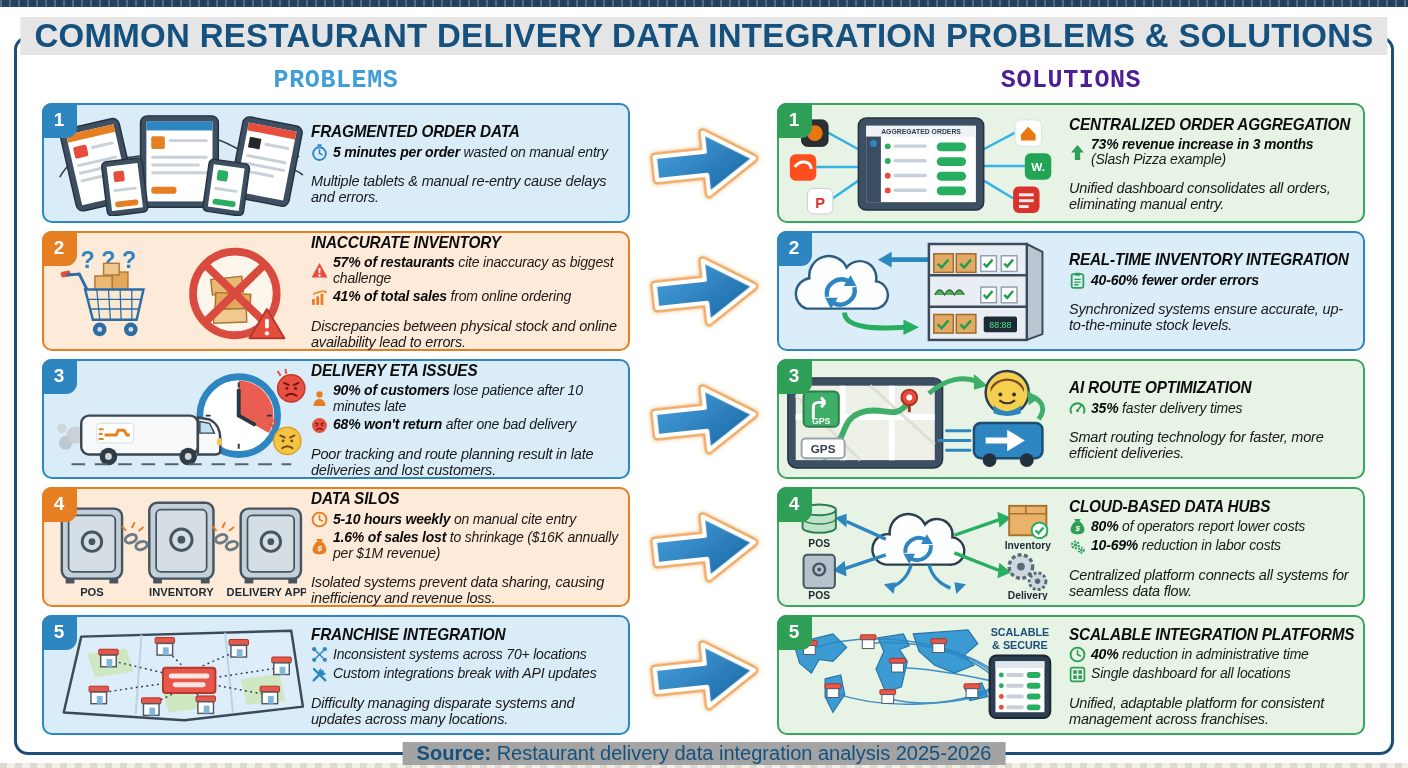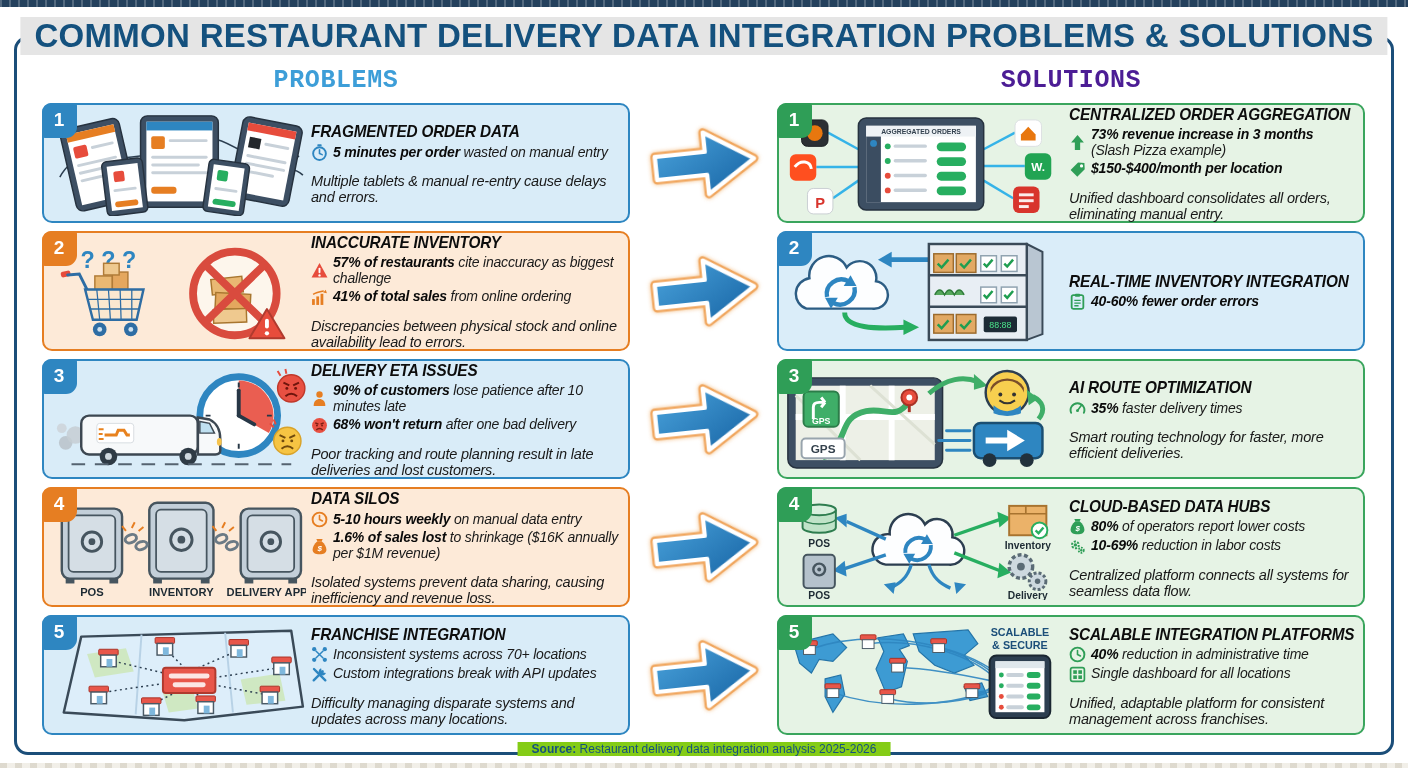"$150-$400/month per location" div.stat { html: <div> <span> <svg> <path></path> <circle></circle> </svg> </span> <span><b>$150-$400/month per location</b><span></span></span> </div> -> none }
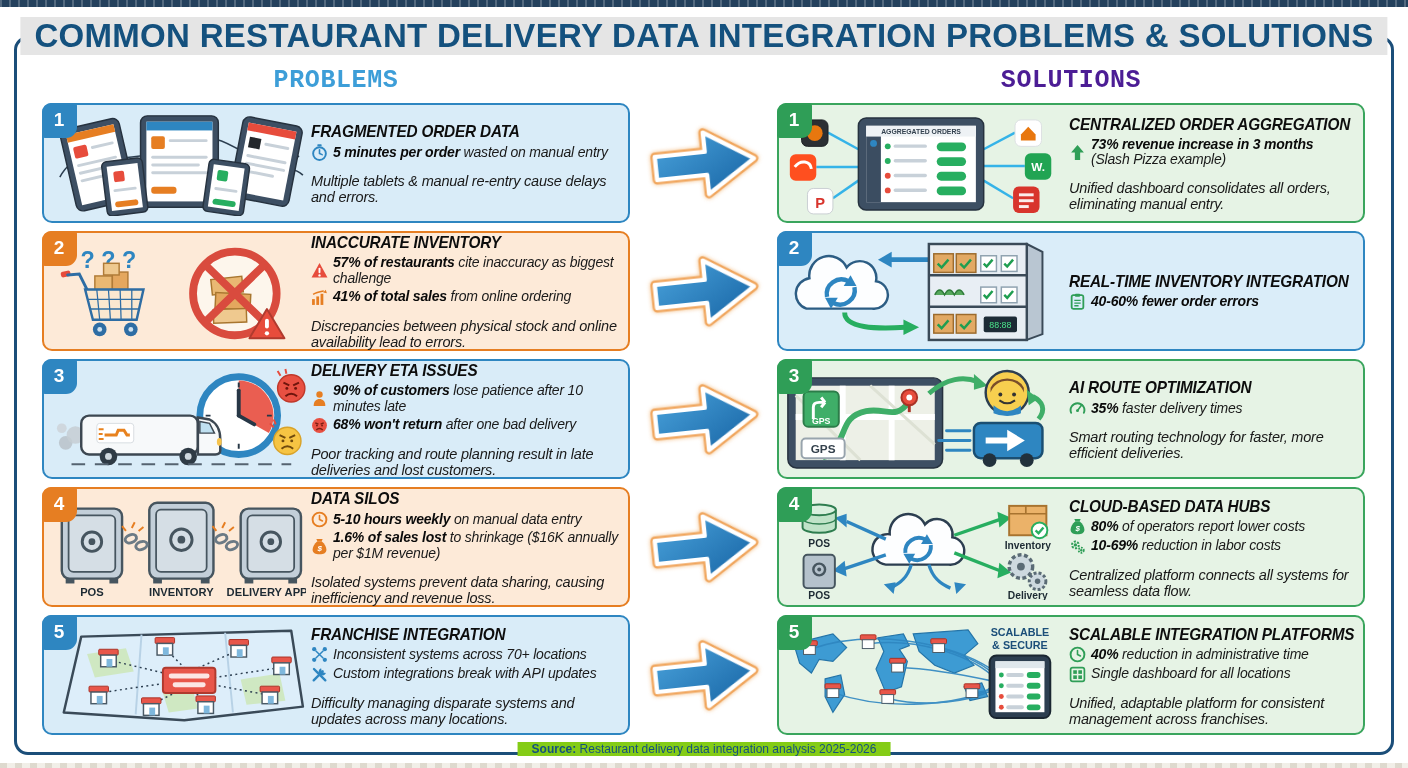"Synchronized systems ensure accurate," div.desc { html: none -> <div>Synchronized systems ensure accurate, up-to-the-minute stock levels.</div> }
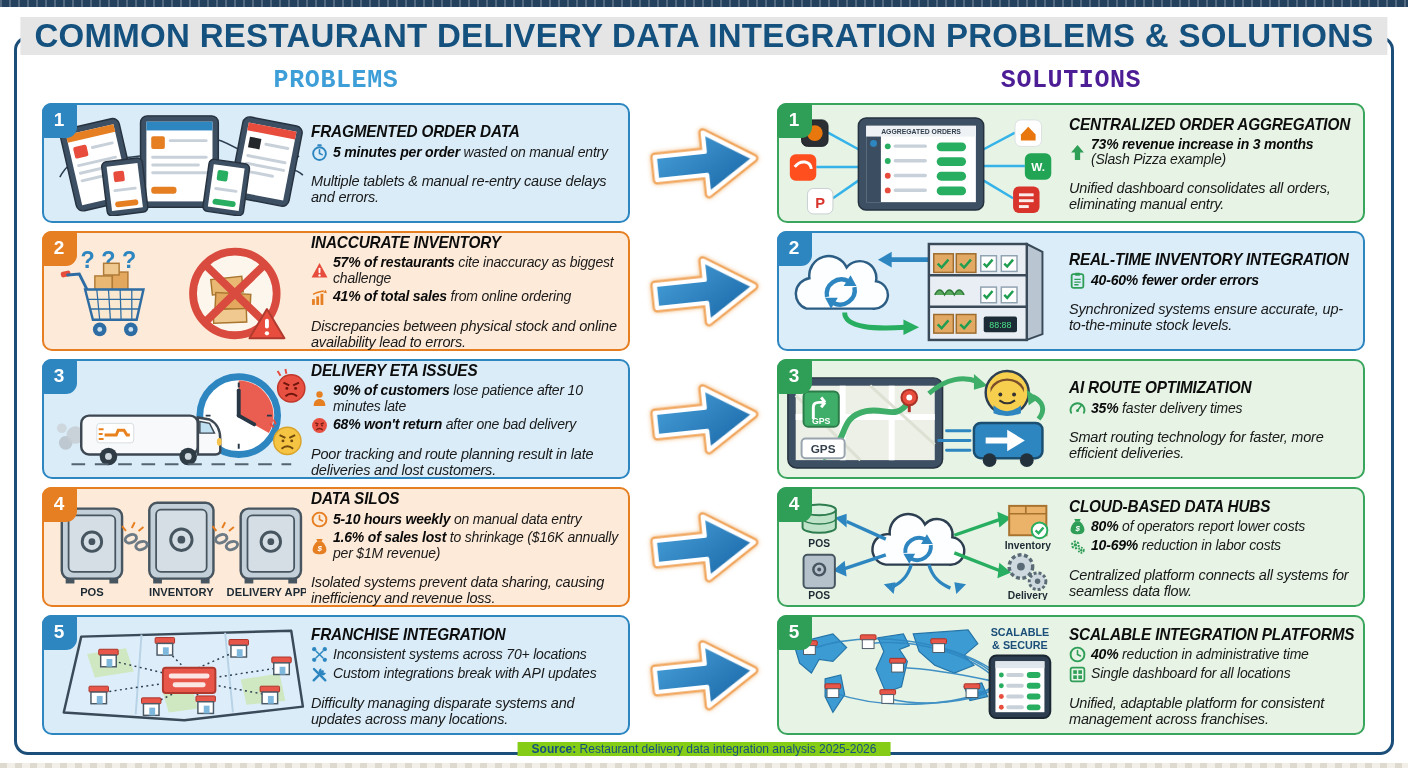"on manual data entry" span { text: data -> cite }
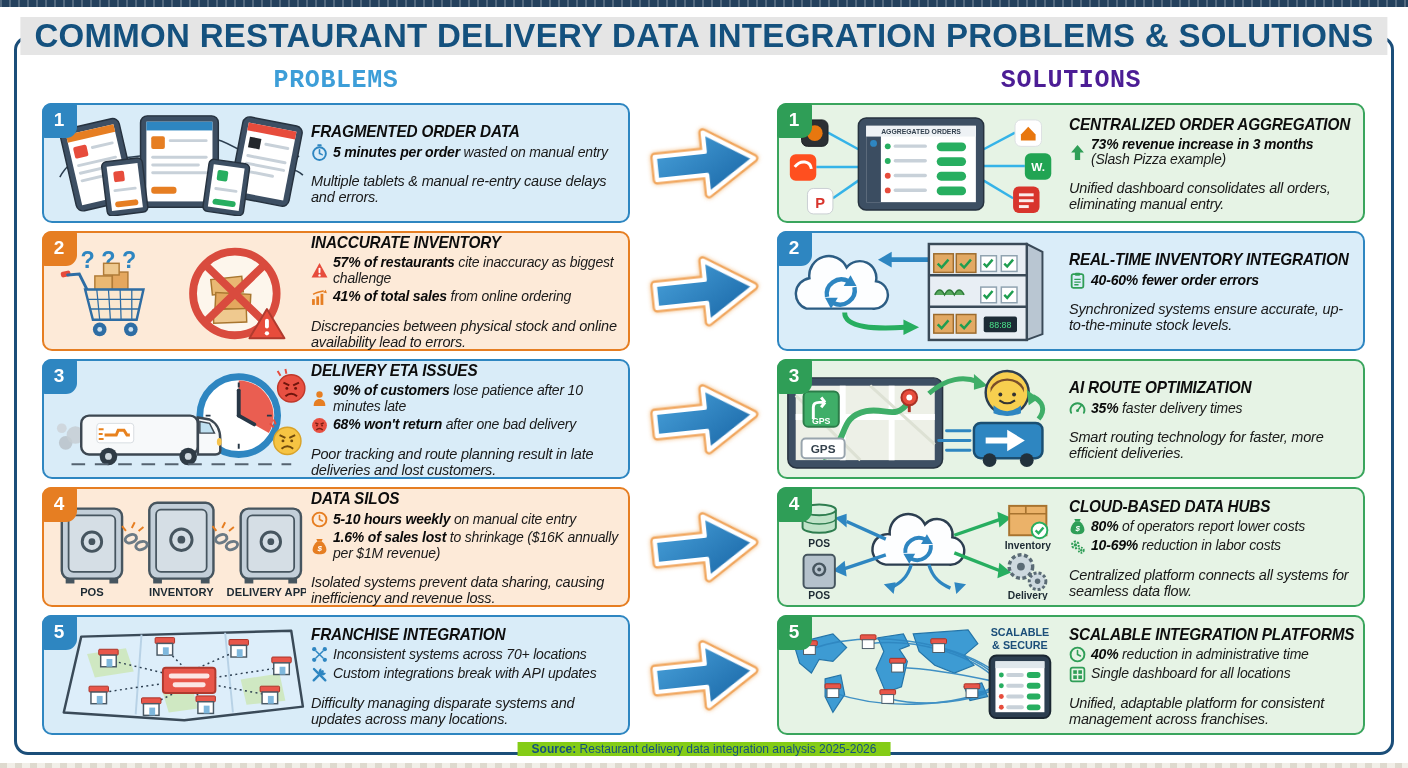"Source: Restaurant delivery data" .source { background: #84cc16 -> #a3a3a3; font-size: 12px -> 20px }
